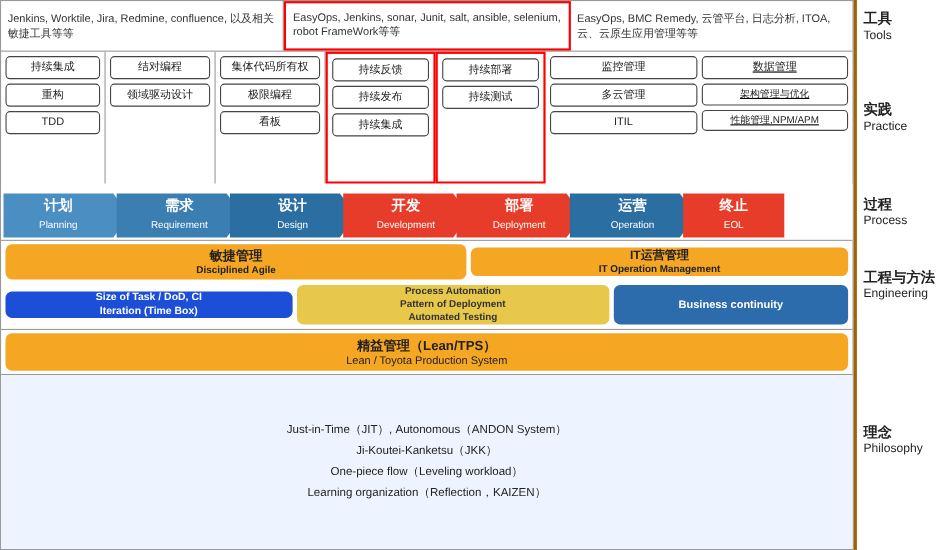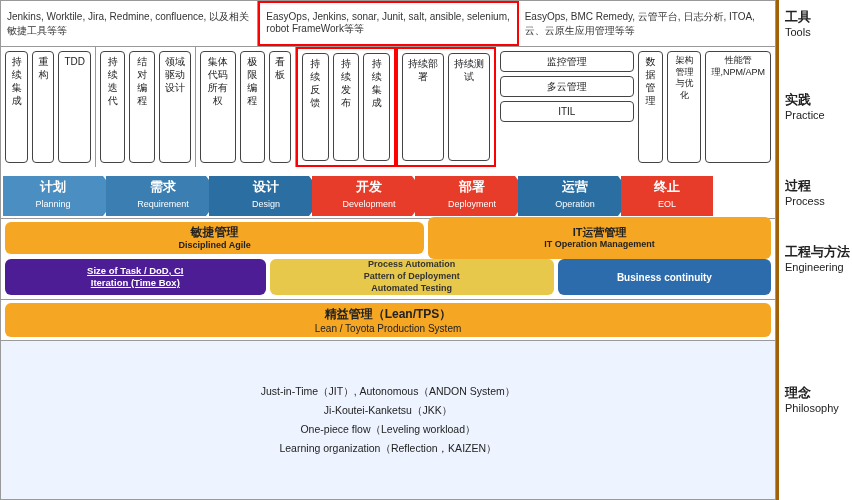"持续集成" .practice-col { flex-direction: none -> column }
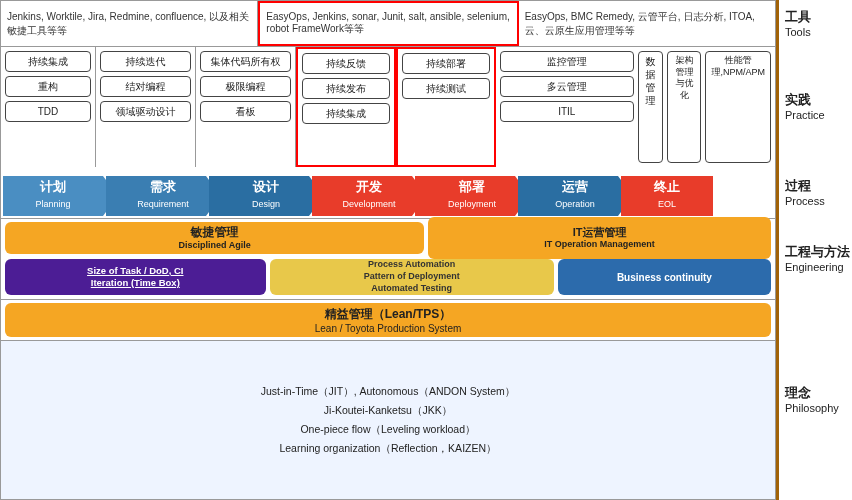"持续迭代" div.box { html: <div>持续迭代</div> -> none }
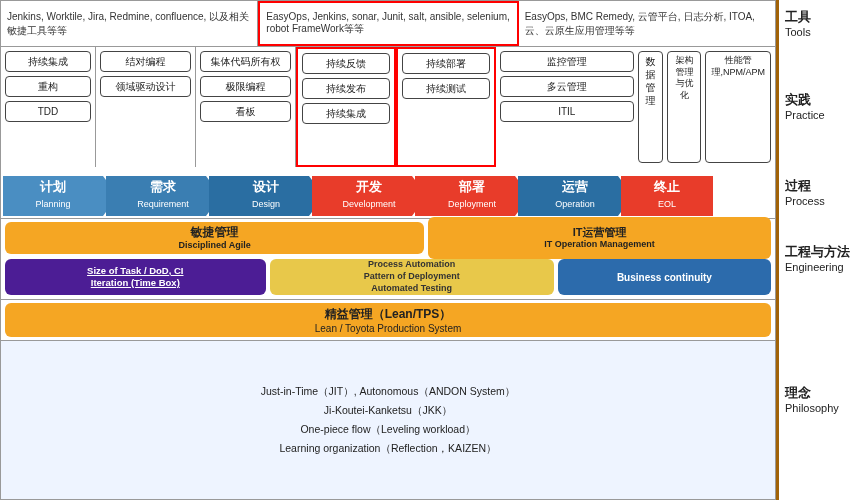"数据管理" div { flex-direction: row -> column; text-decoration: none -> underline }
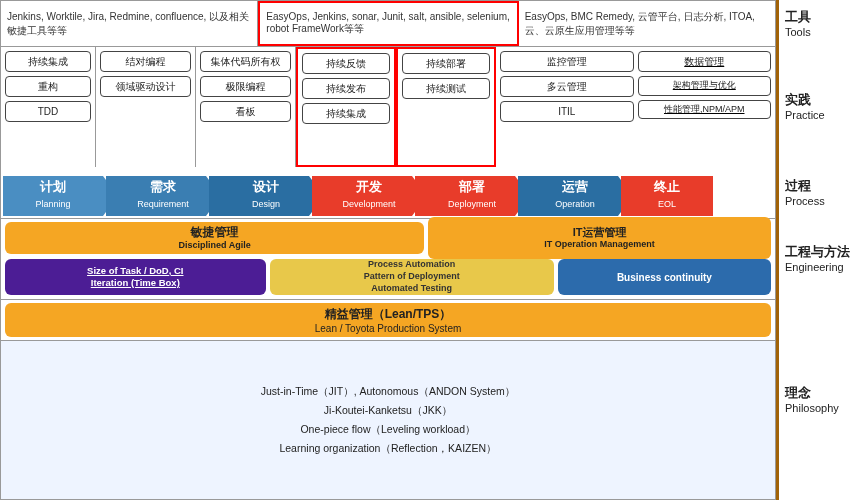"IT运营管理" .eng-band.it-ops { height: 42px -> 26px }
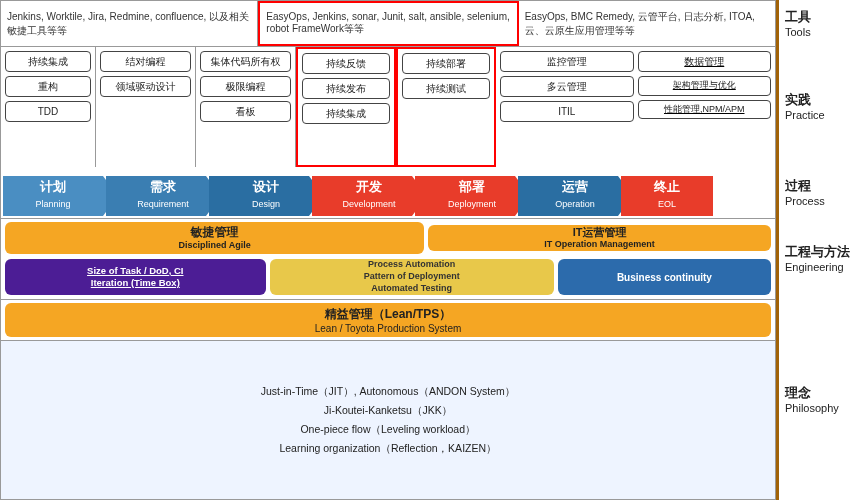"Size of Task / DoD," .eng-box.blue { background: #4c1d95 -> #1d4ed8; height: 36px -> 24px; text-decoration: underline -> none }
